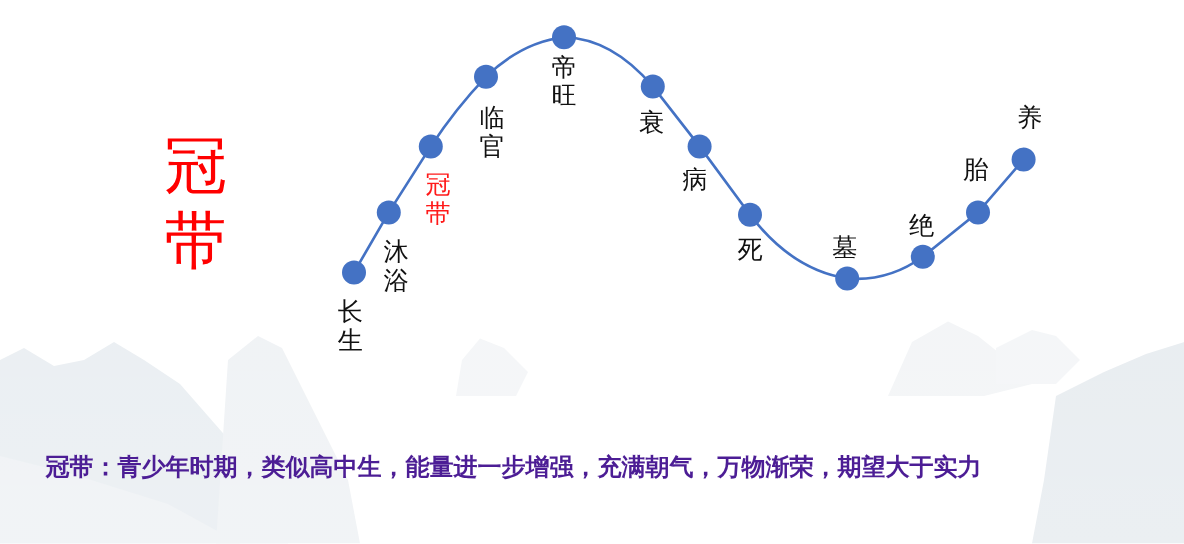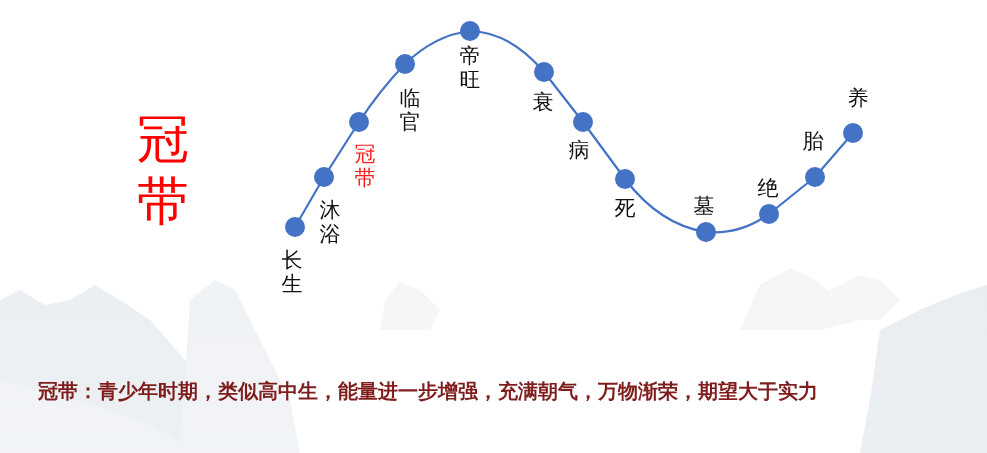"冠带：青少年时期，类似高中生，能量进一步增强，充满朝气，万物渐荣，期望大于实力" .caption { color: #7f1d1d -> #4c1d95; font-family: Liberation Sans, sans-serif -> Liberation Mono, monospace }
